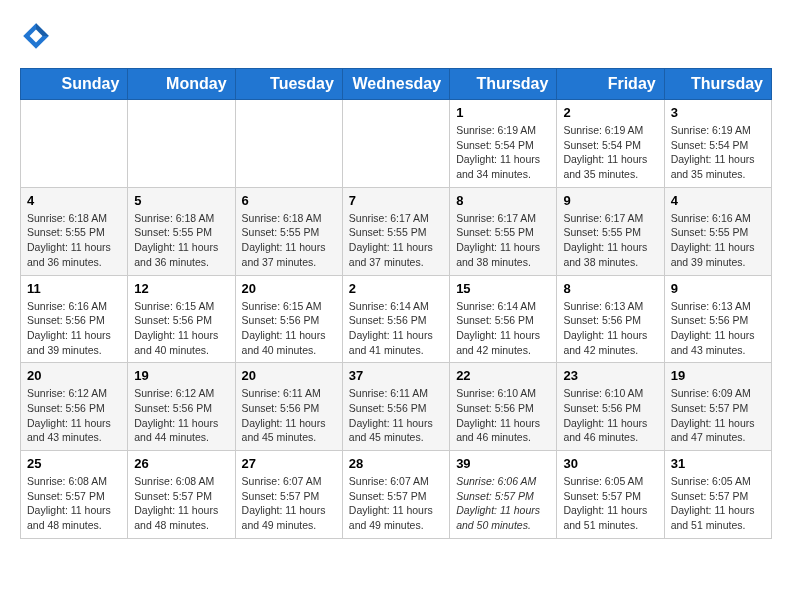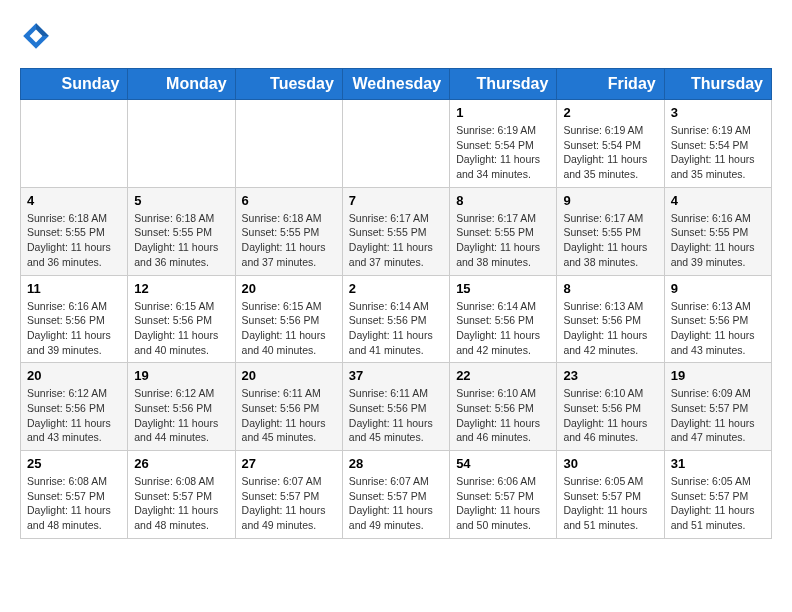"54" span.day-num { text: 54 -> 39 }
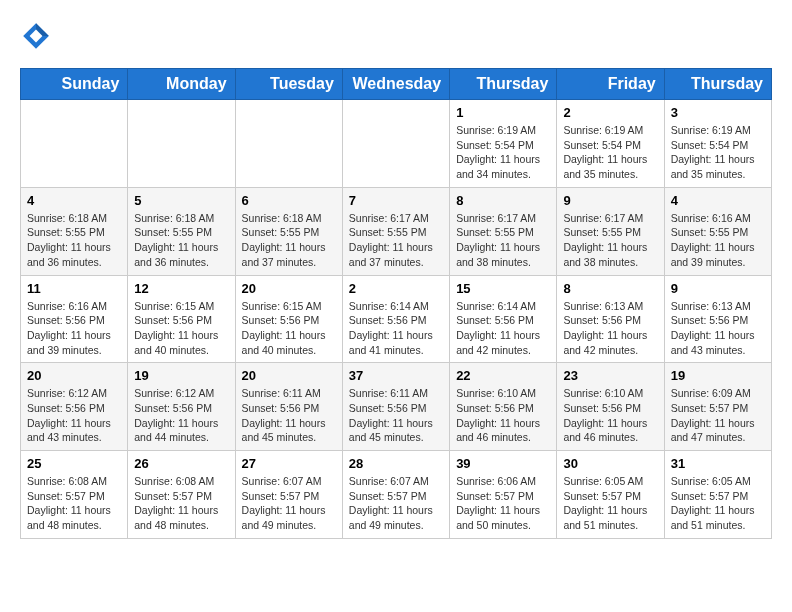"Sunrise: 6:06 AM" div.day-info { font-style: none -> italic }
